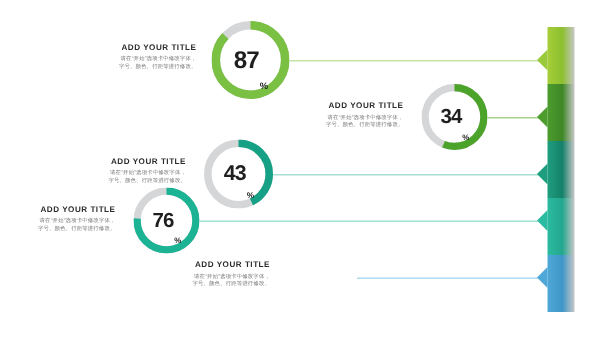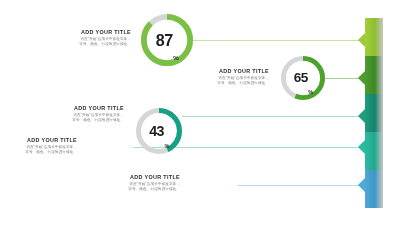"65" span.num { text: 65 -> 34 }
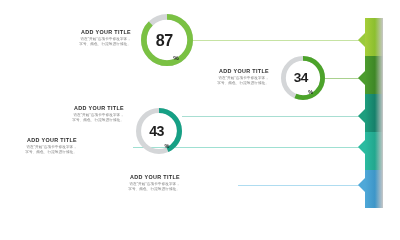"43" div.donut { top: 108px -> 93px }
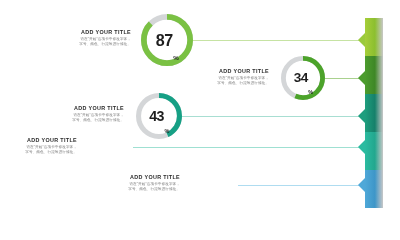"76" div.donut { html: none -> <div> <svg> <circle></circle> <circle></circle> </svg> <div> <span>76</span> <span>%</span> </div> </div> }
